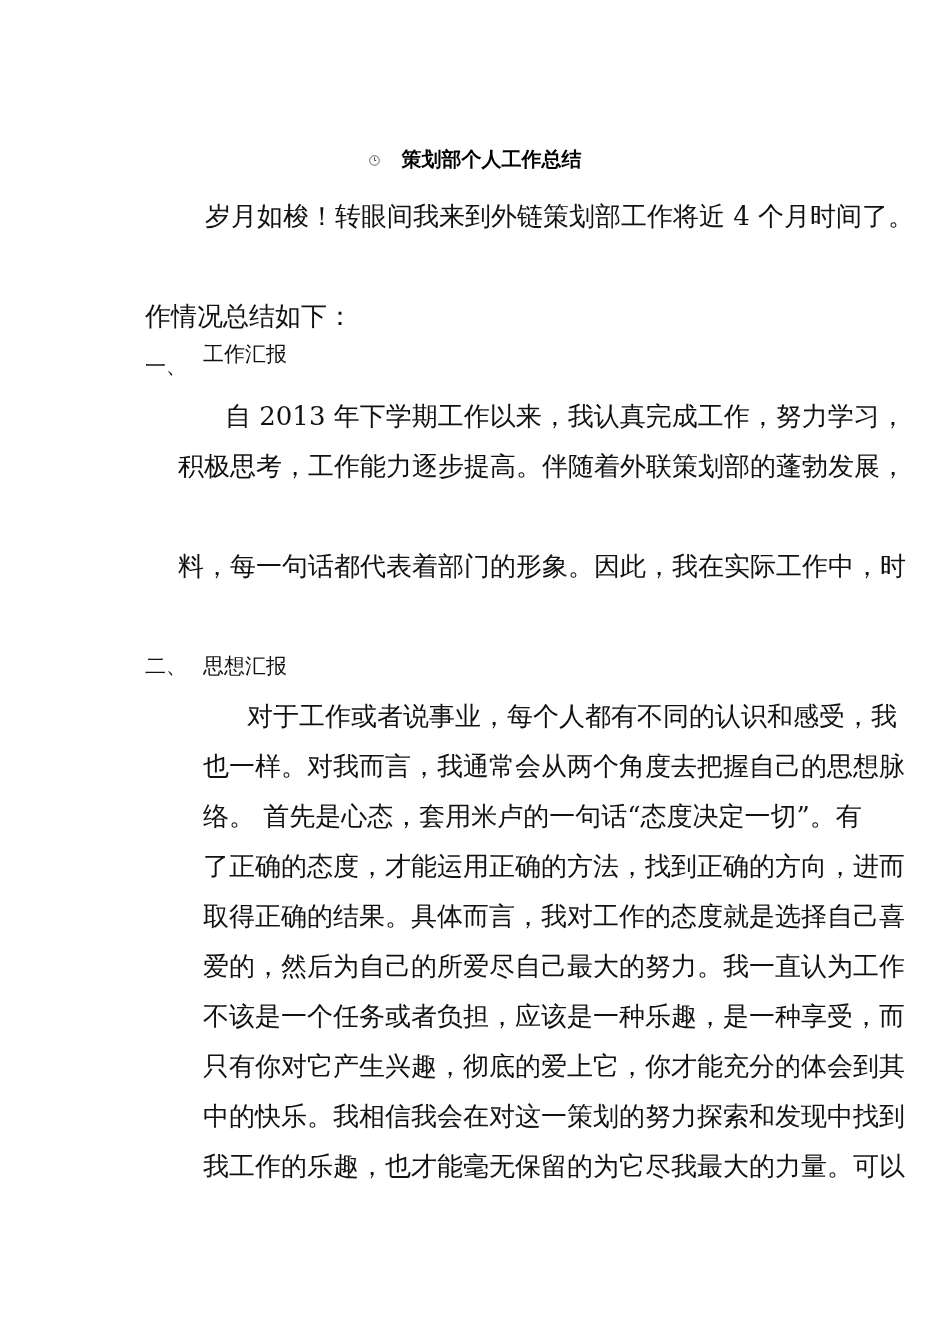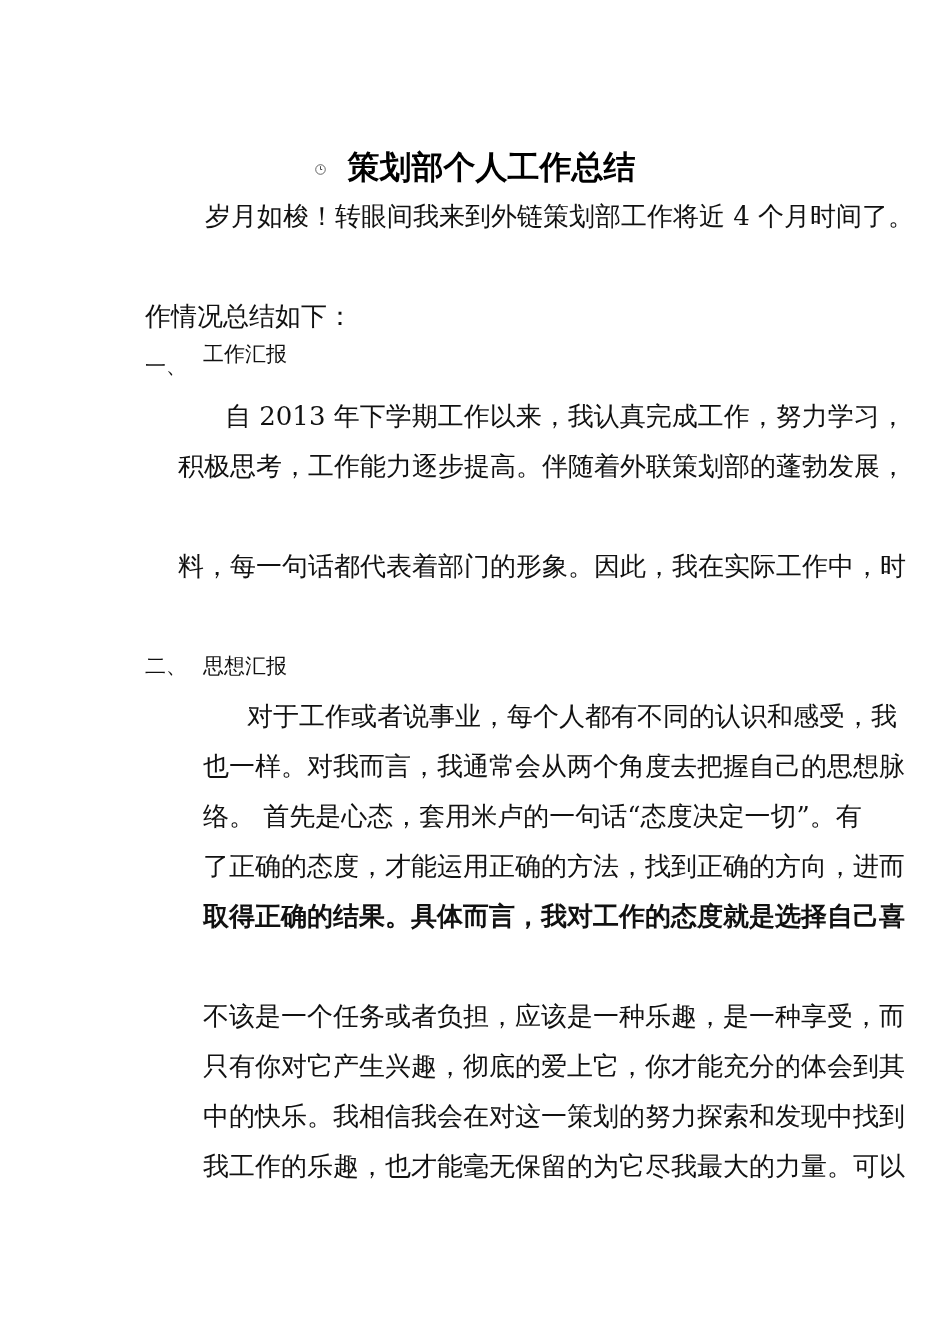"策划部个人工作总结" .title-text { font-size: 32px -> 20px }
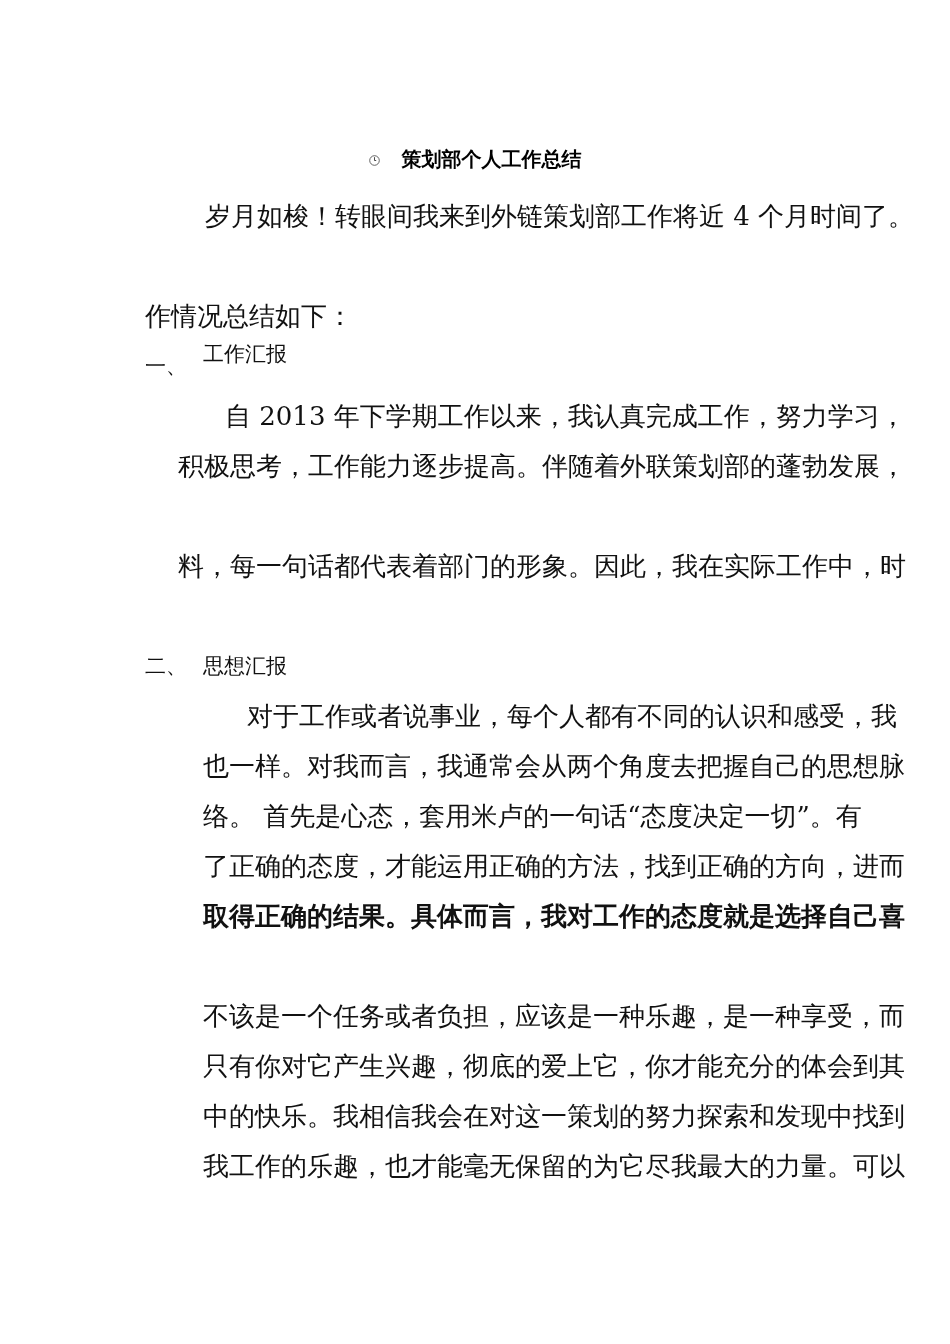"取得正确的结果。具体而言，我对工作的态度就是选择自己喜" div.line { font-weight: bold -> none }
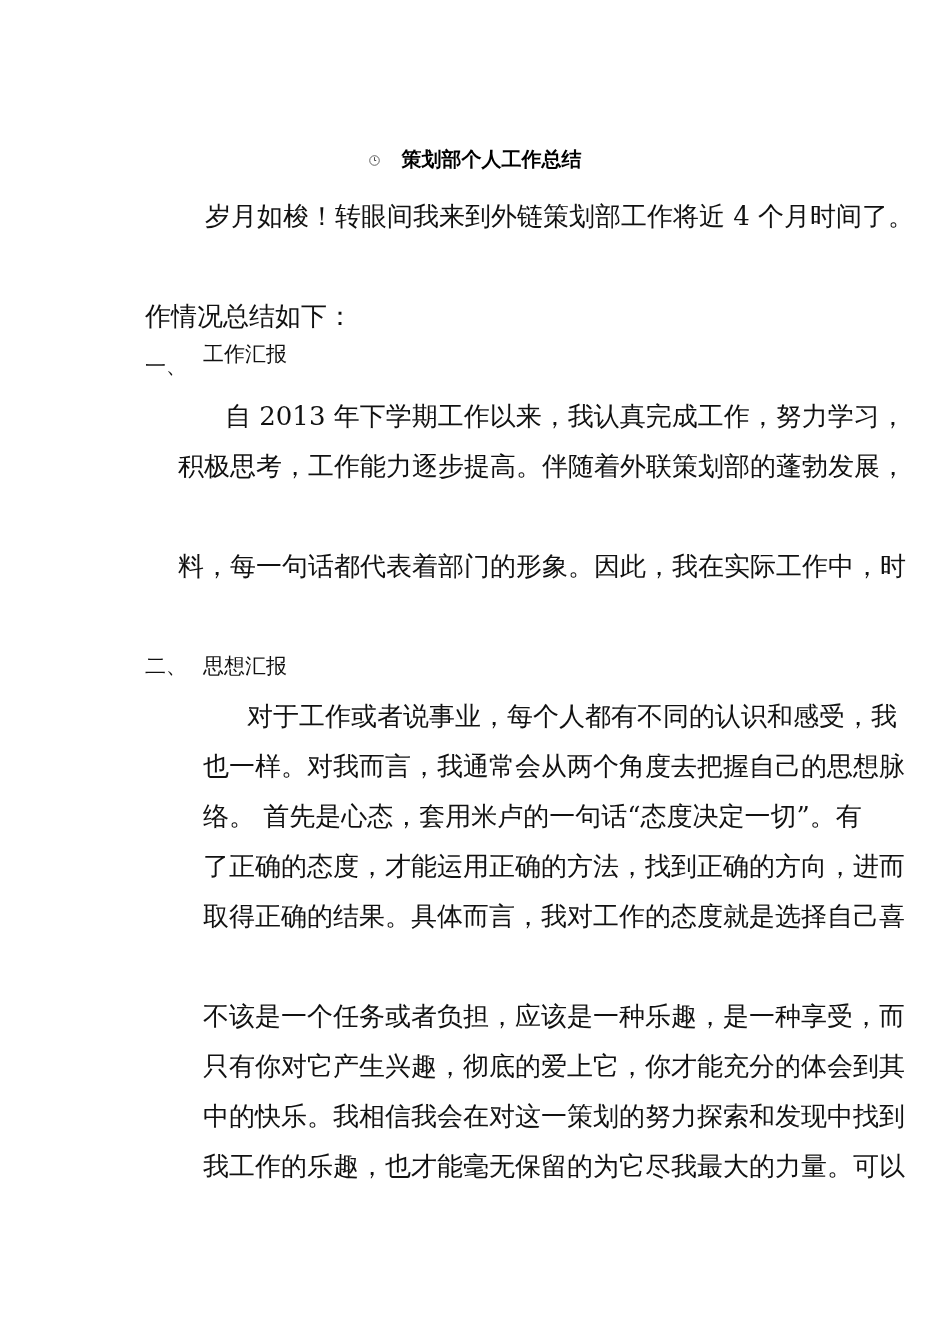"爱的，然后为自己的所爱尽自己最大的努力。我一直认为工作" div.line { html: none -> <div>爱的，然后为自己的所爱尽自己最大的努力。我一直认为工作</div> }
